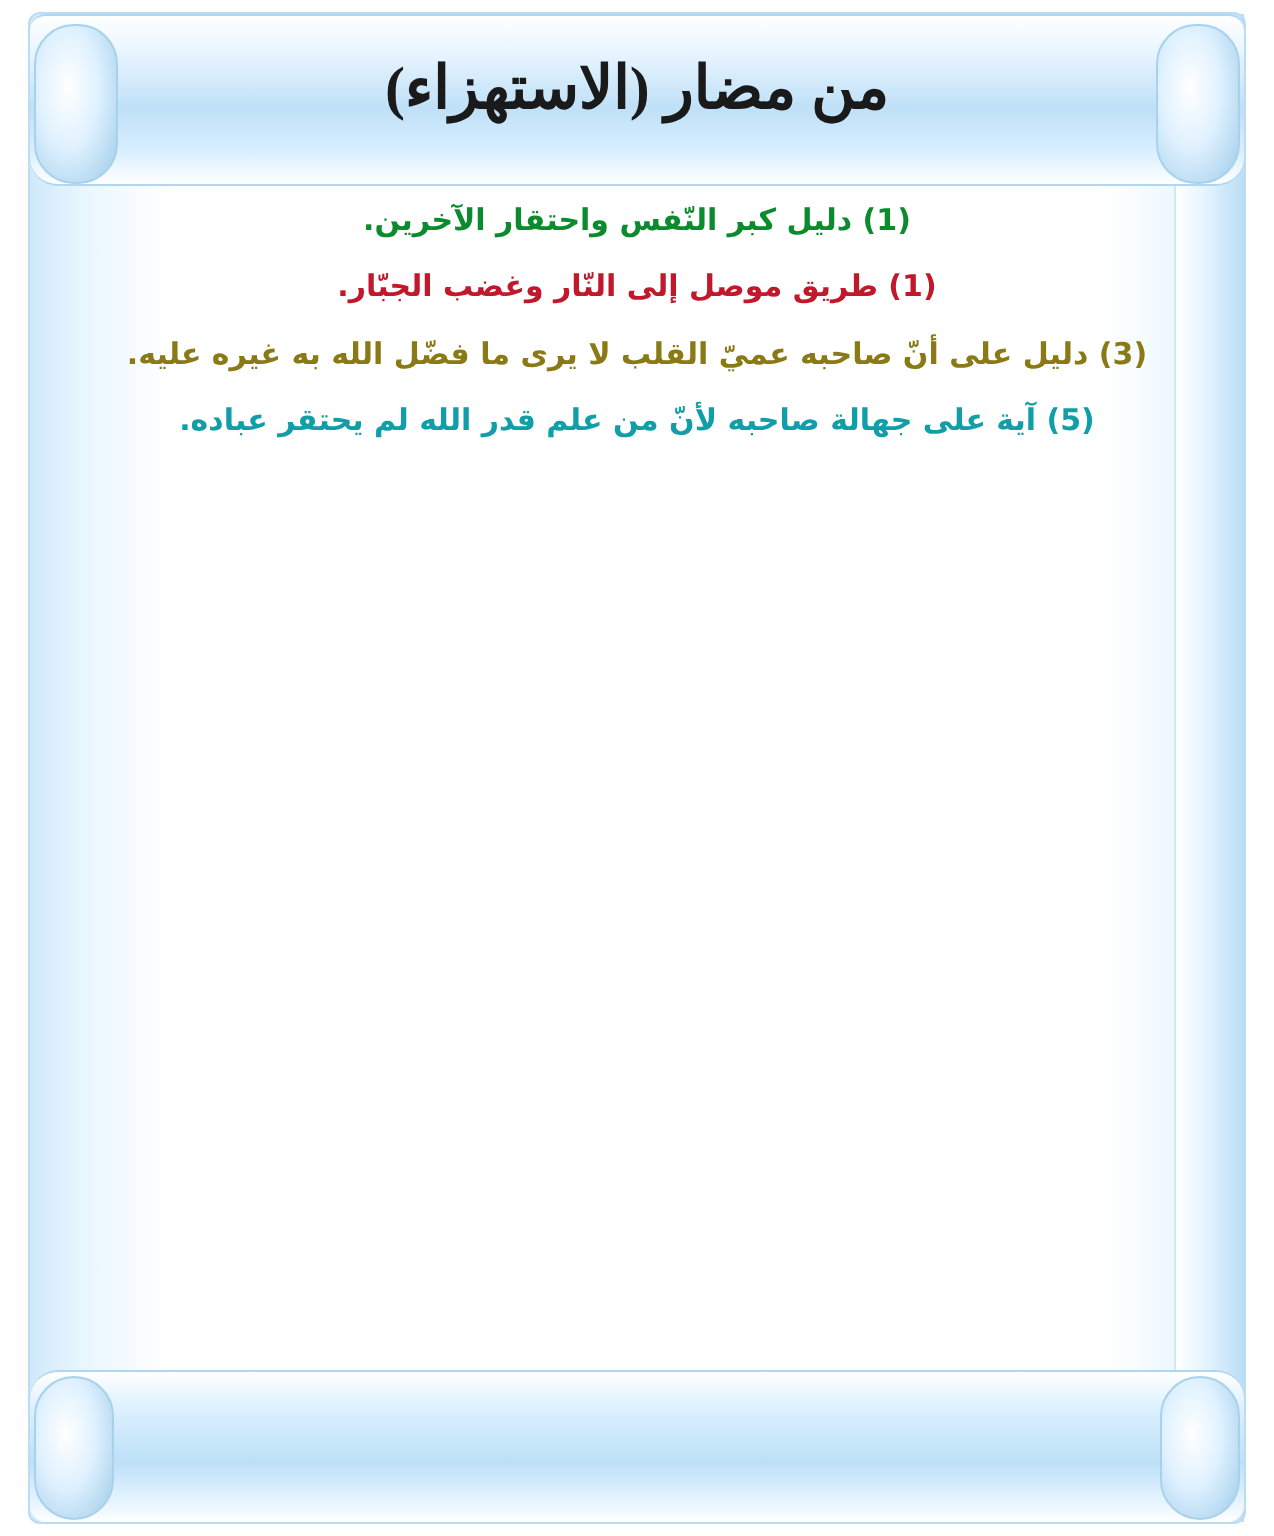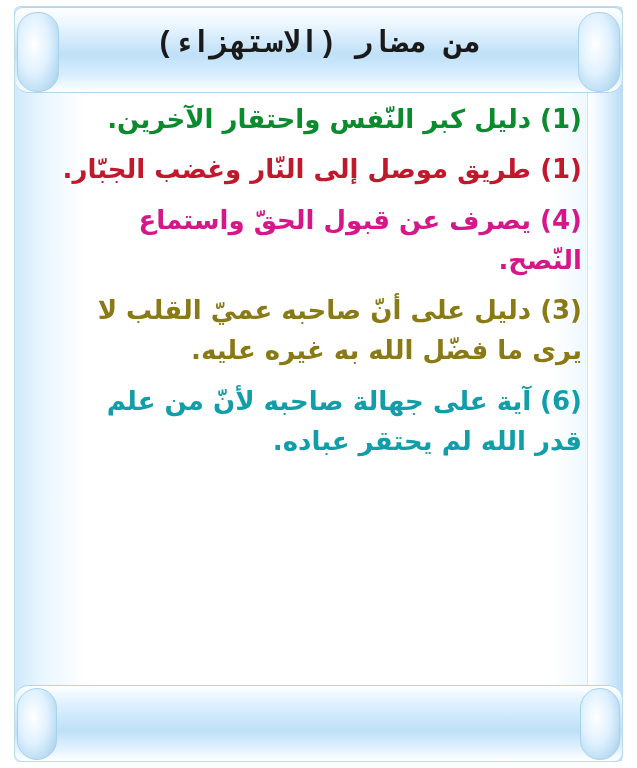"من مضار (الاستهزاء)" .title { font-family: Liberation Mono, monospace -> Liberation Serif, serif }
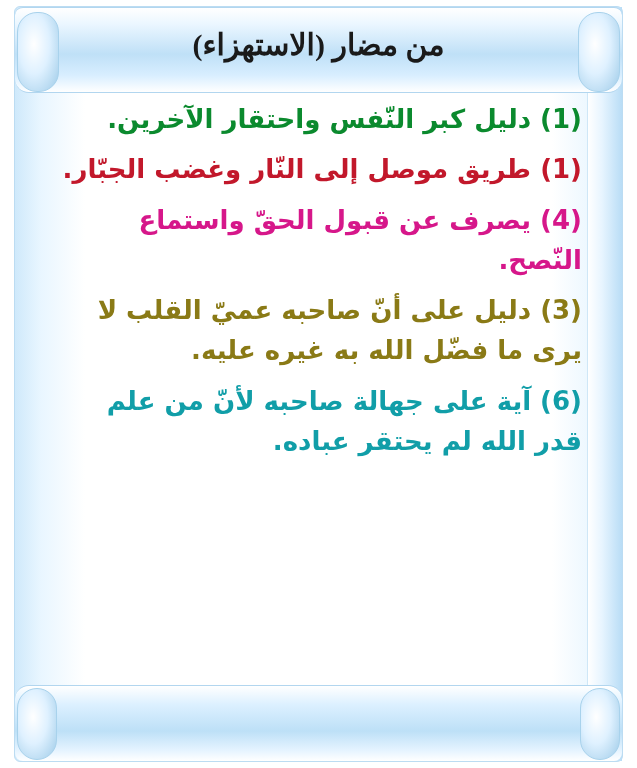"(1) دليل كبر النّفس واحتقار" .item { font-size: 26px -> 15px; text-align: right -> center }
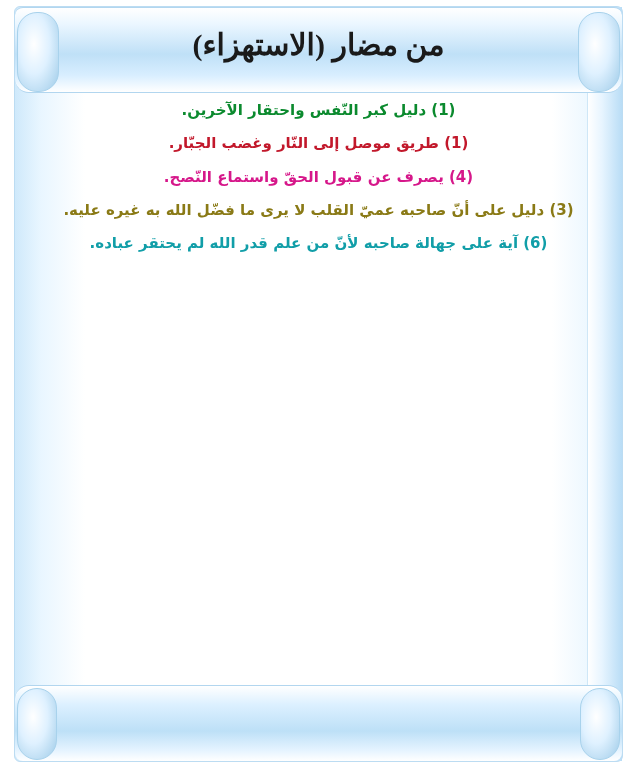"(4) يصرف عن قبول الحقّ" p.item { html: <p>(4) يصرف عن قبول الحقّ واستماع النّصح.</p> -> none }
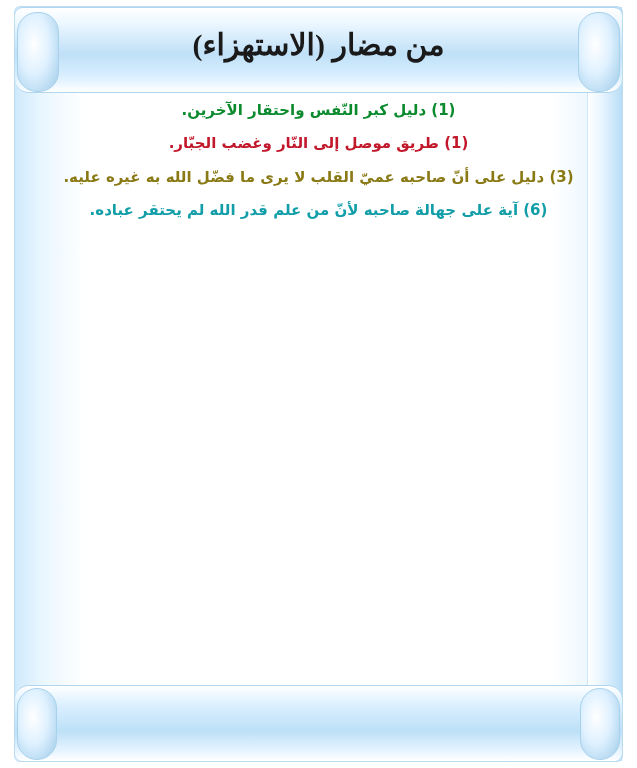"(6) آية على جهالة صاحبه" p.item { text: 6 -> 5 }
